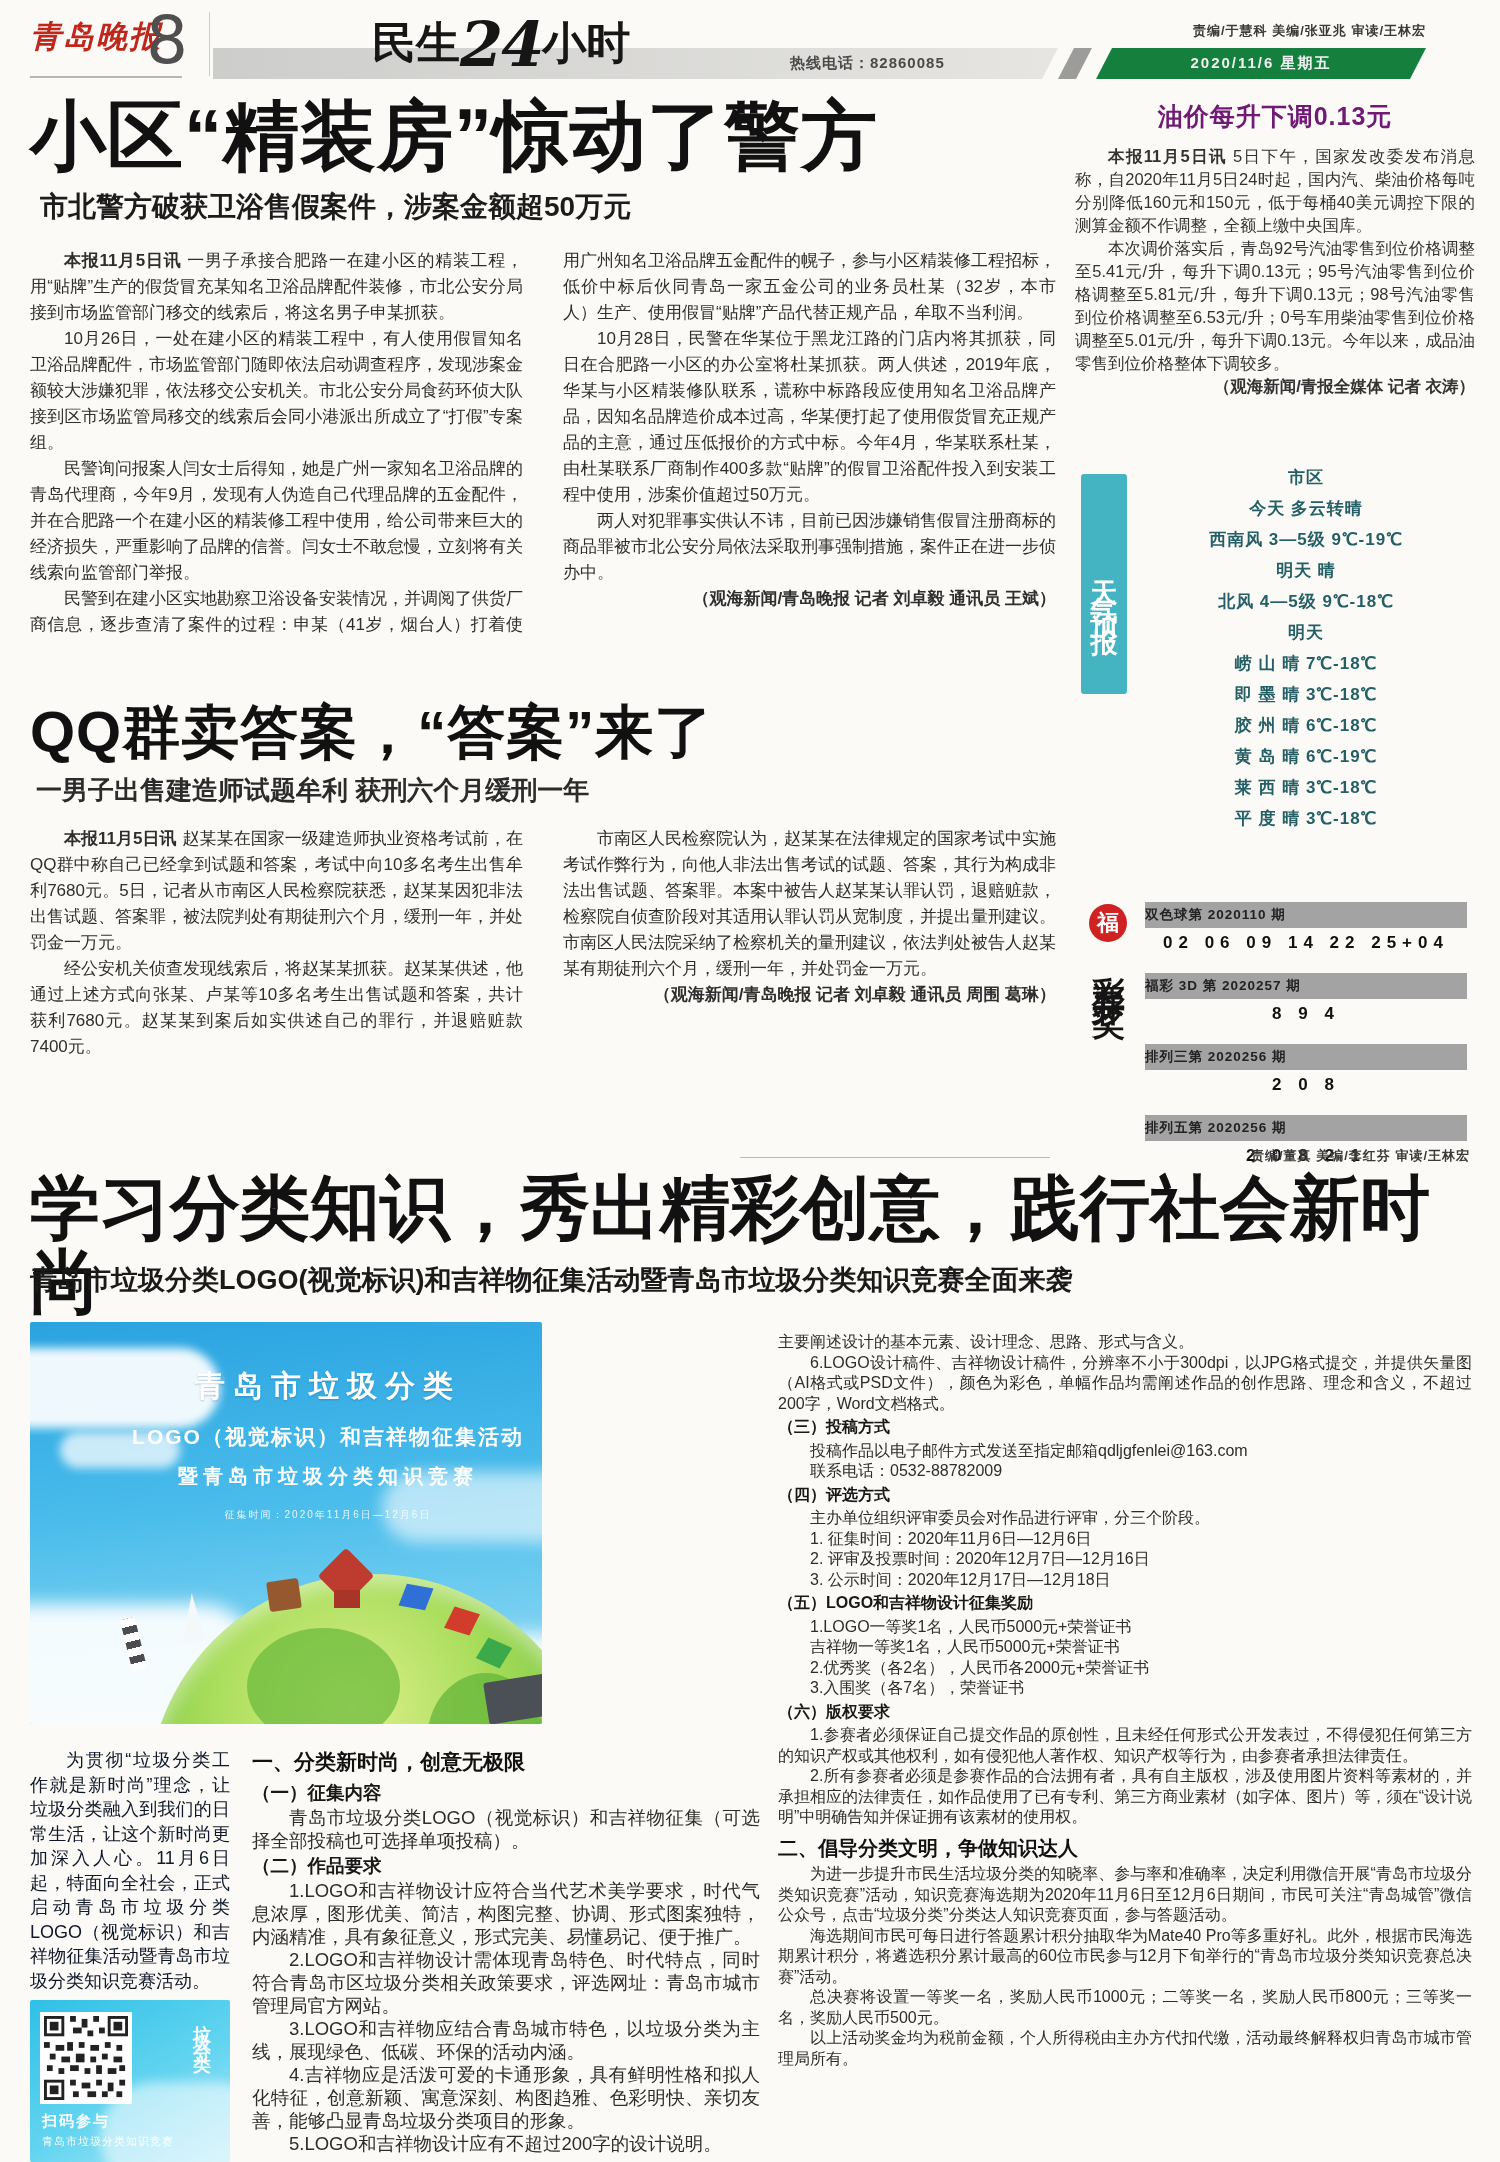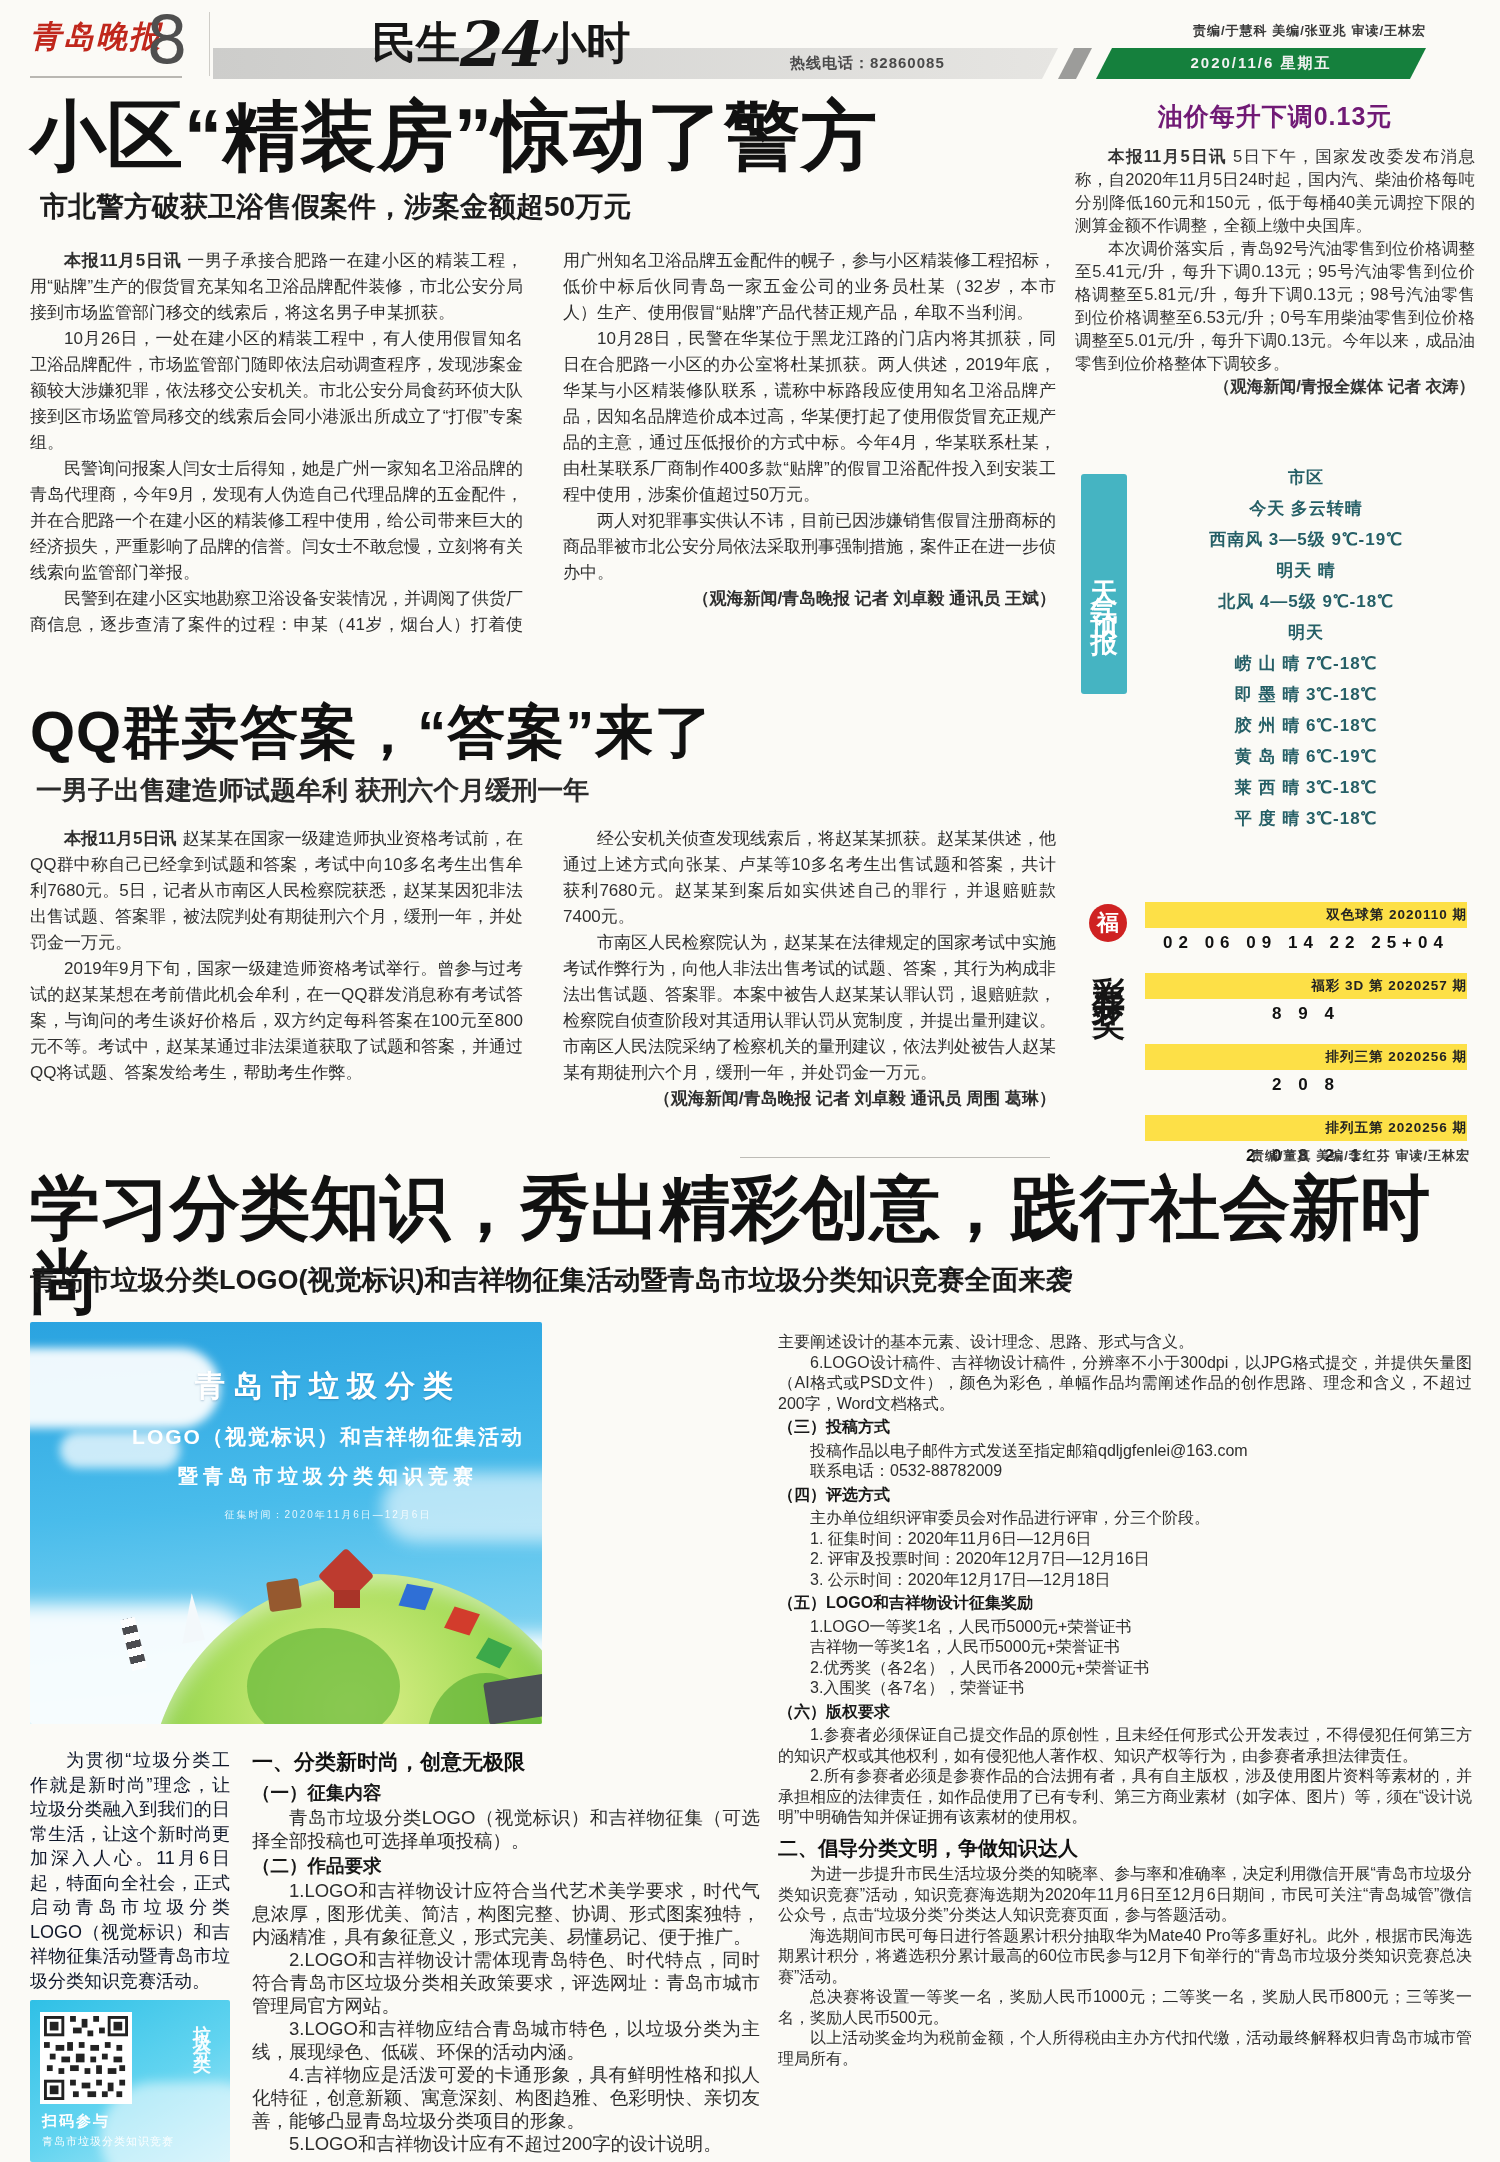"双色球第 2020110 期" .lot-title { background: #fde047 -> #a3a3a3; text-align: right -> left }
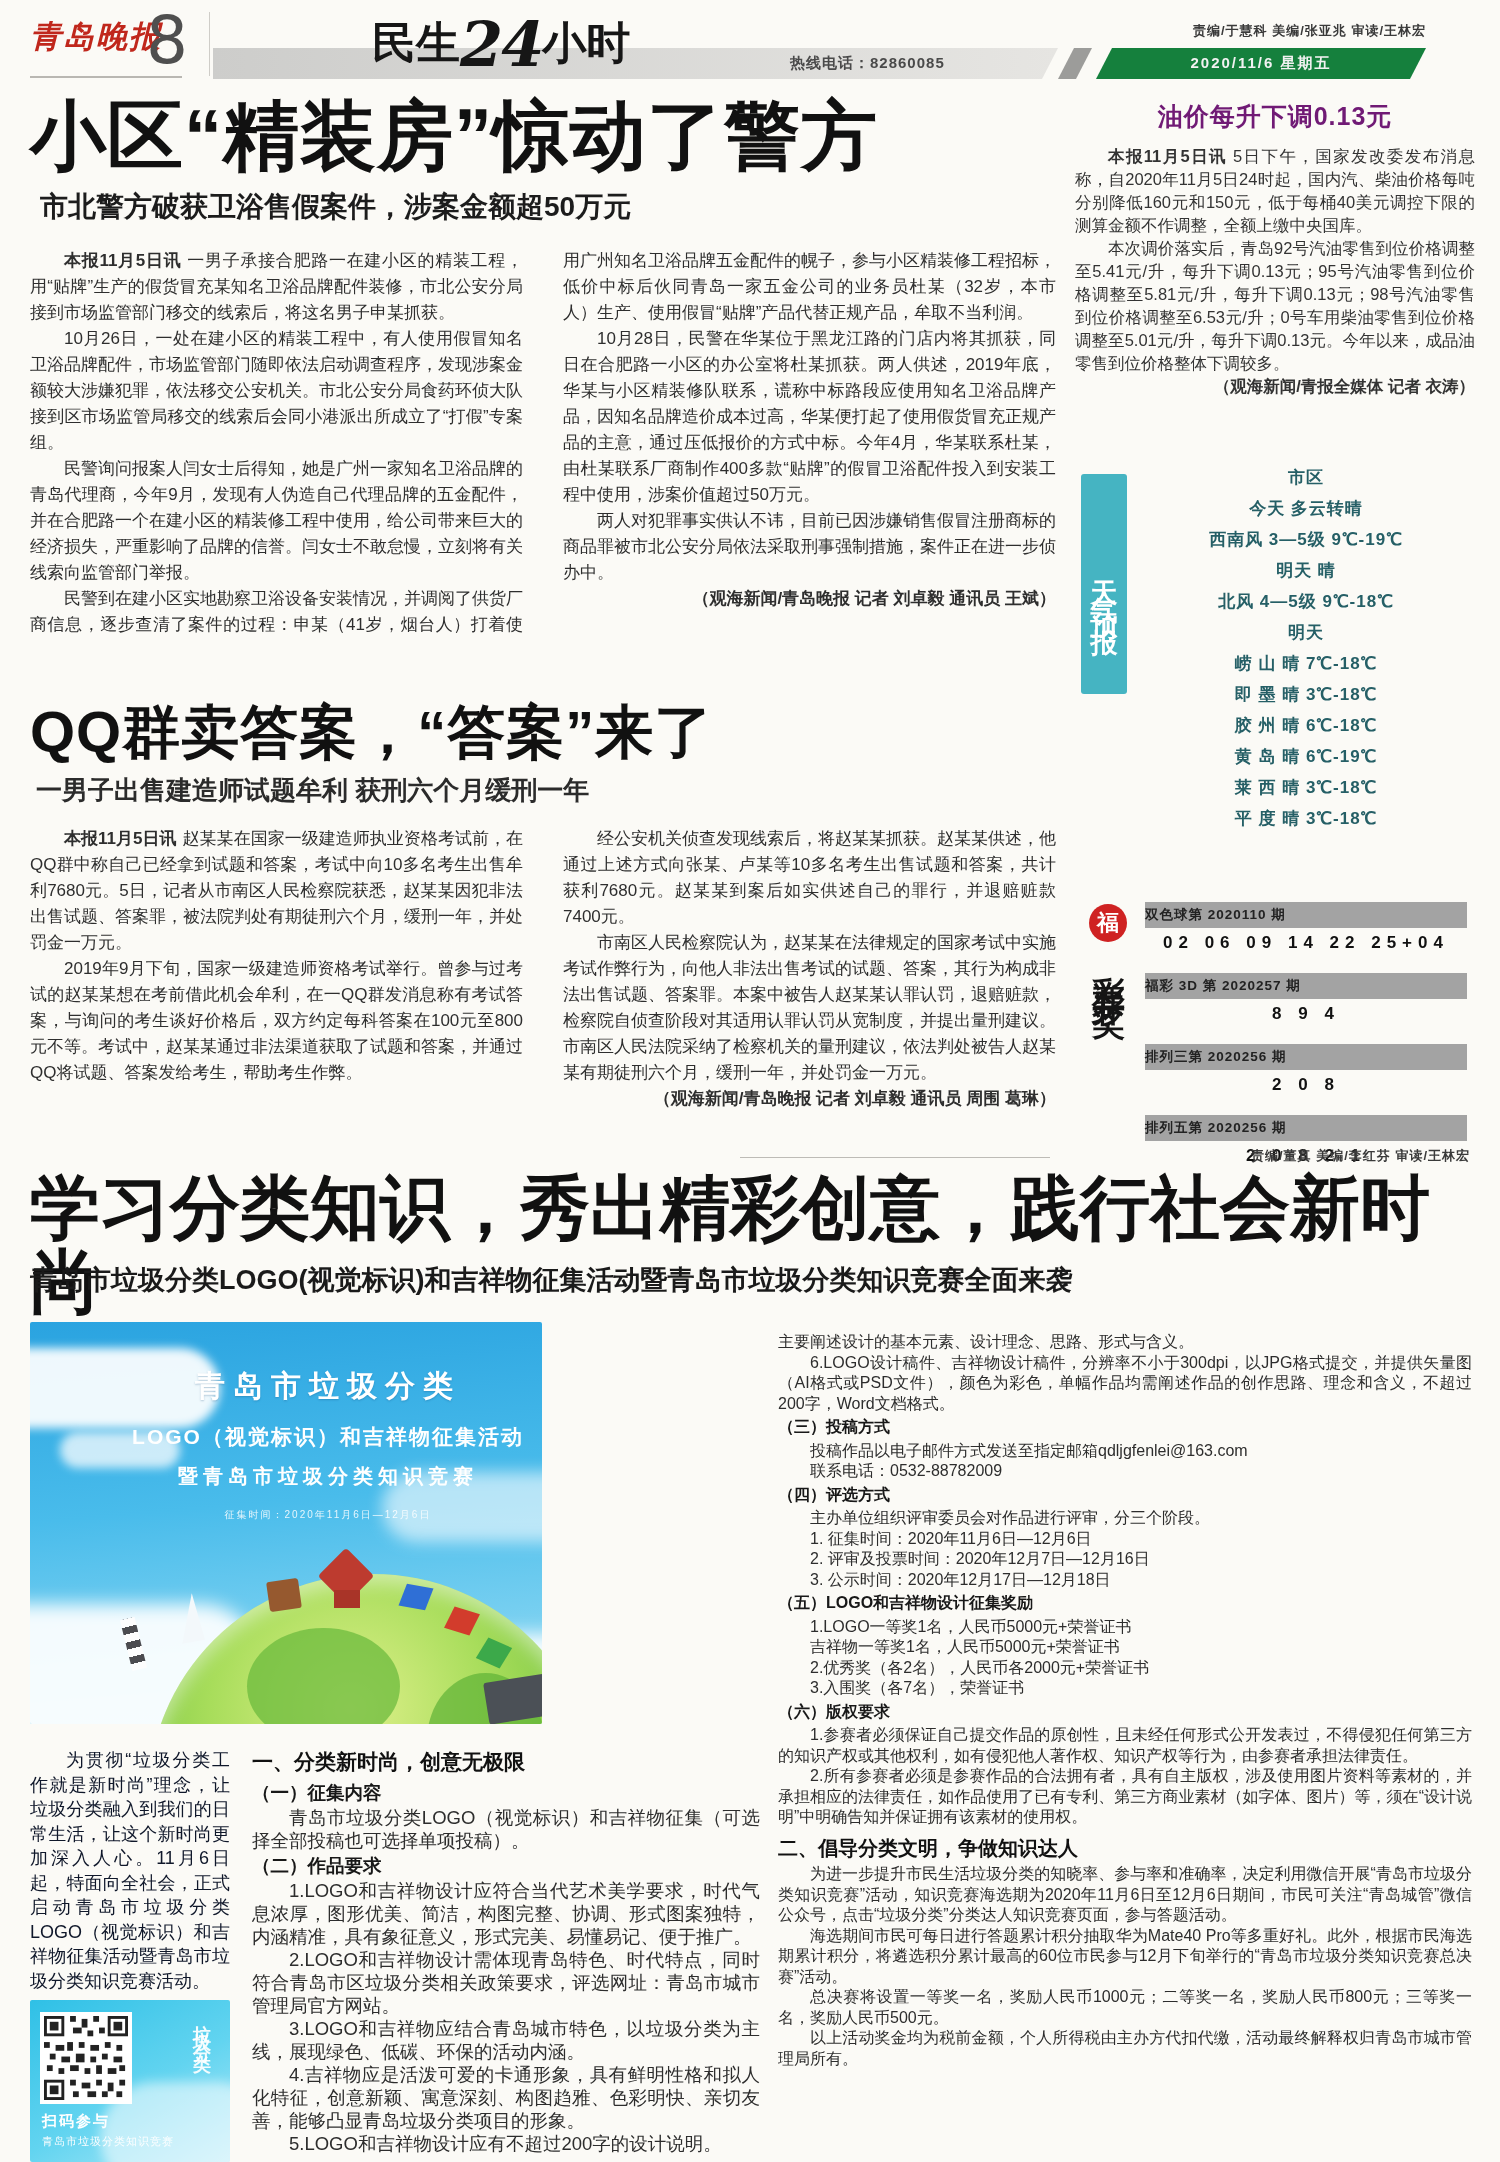"2019年9月下旬，国家一级建造师资格考试举行。曾参与过考试的赵某某想在考前借此" p { html: <p>2019年9月下旬，国家一级建造师资格考试举行。曾参与过考试的赵某某想在考前借此机会牟利，在一QQ群发消息称有考试答案，与询问的考生谈好价格后，双方约定每科答案在100元至800元不等。考试中，赵某某通过非法渠道获取了试题和答案，并通过QQ将试题、答案发给考生，帮助考生作弊。</p> -> none }
